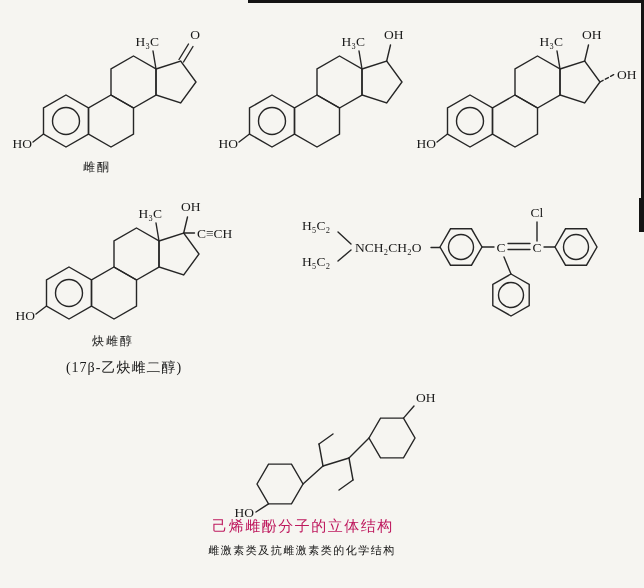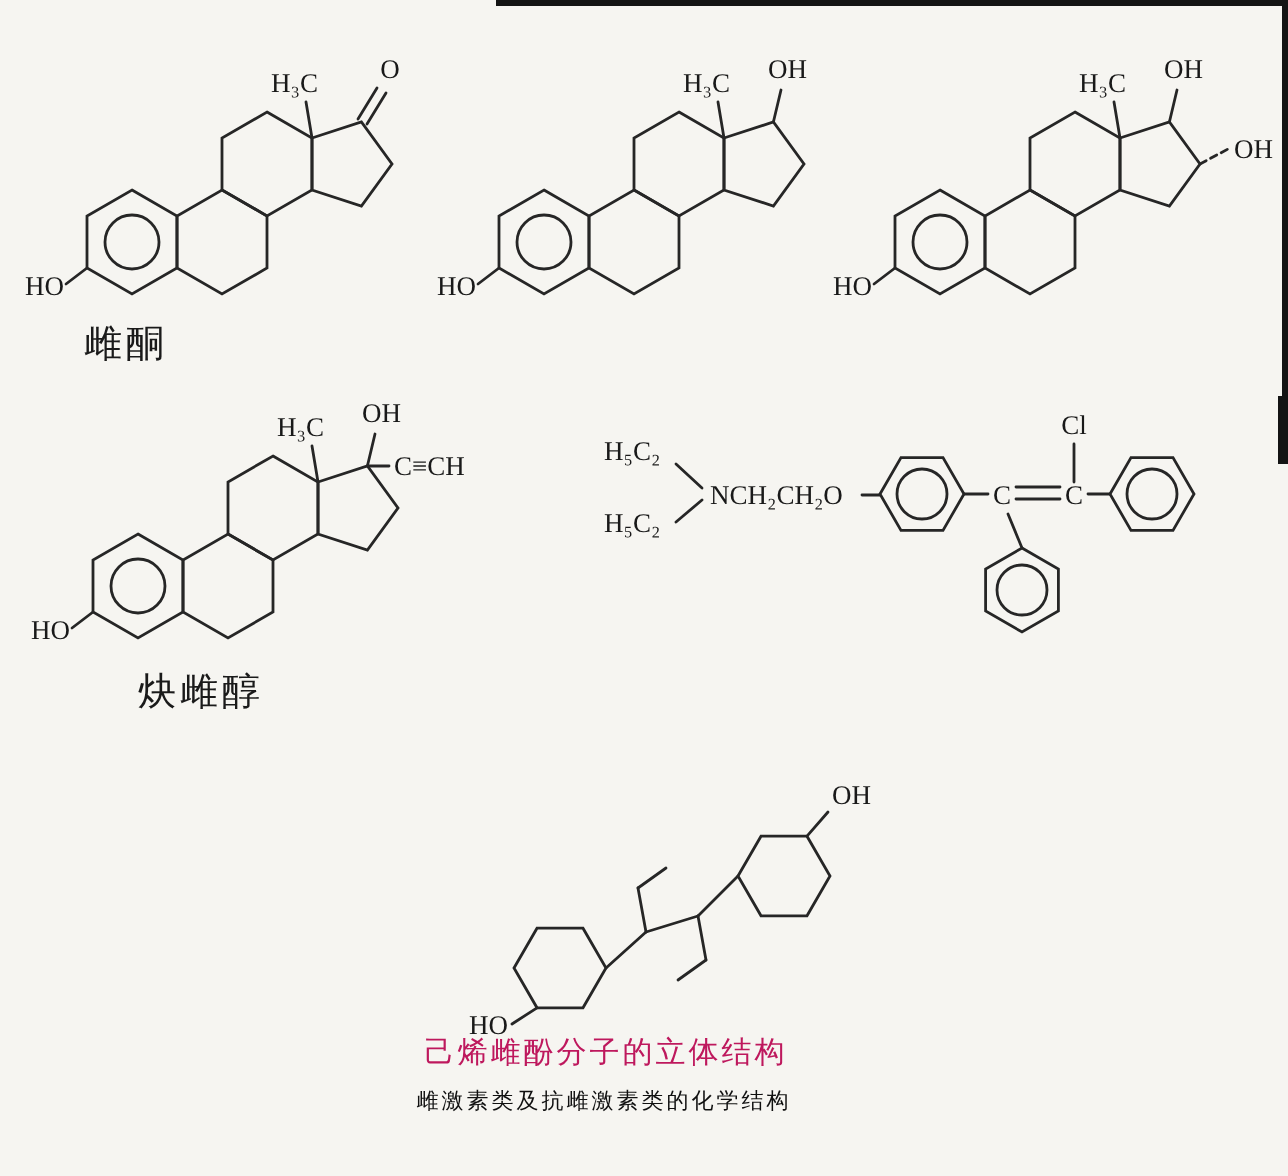"雌酮" .mol-label { font-size: 19px -> 12px; text-align: none -> center }
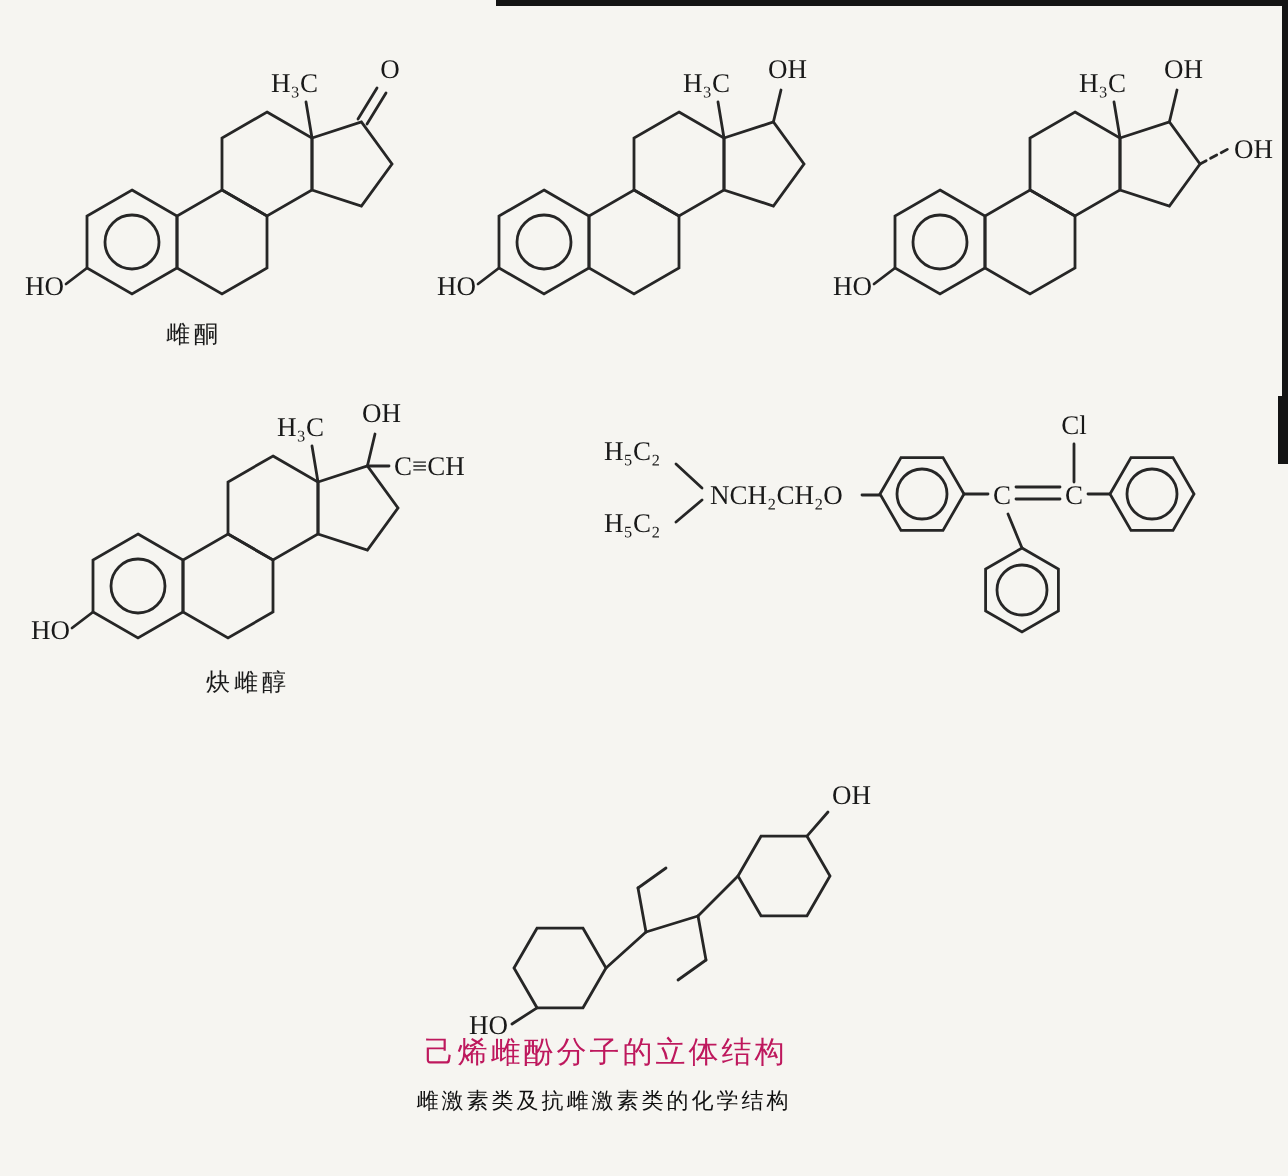"炔雌醇" div.mol-label { left: 69px -> 58px }
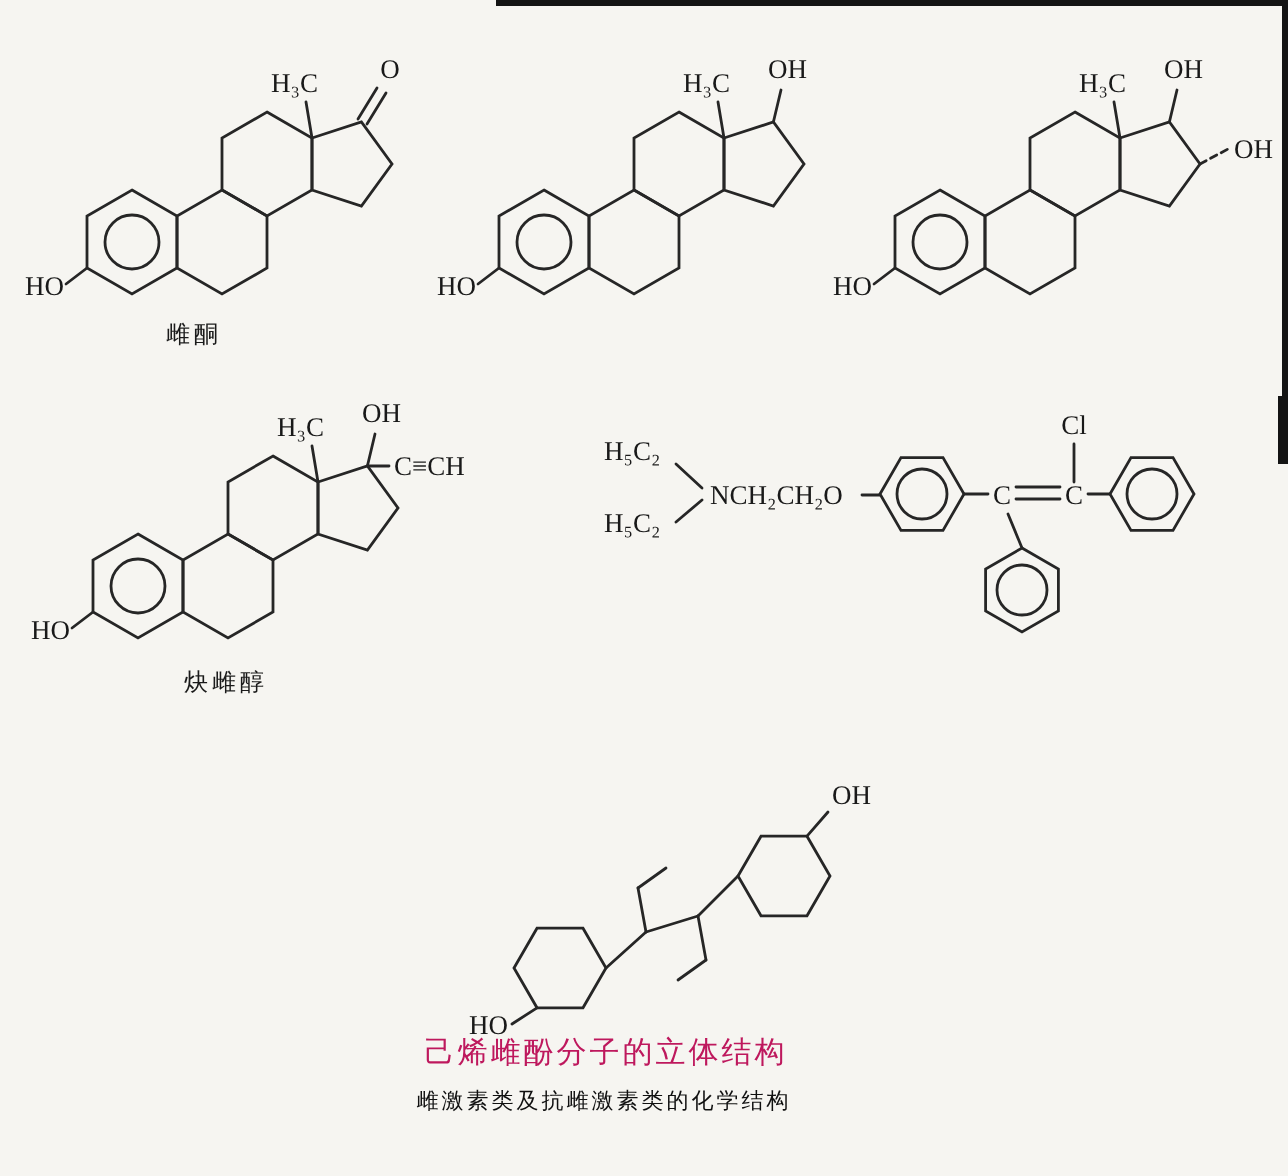"(17β-乙炔雌二醇)" div.sub-label { html: none -> <div>(17β-乙炔雌二醇)</div> }
